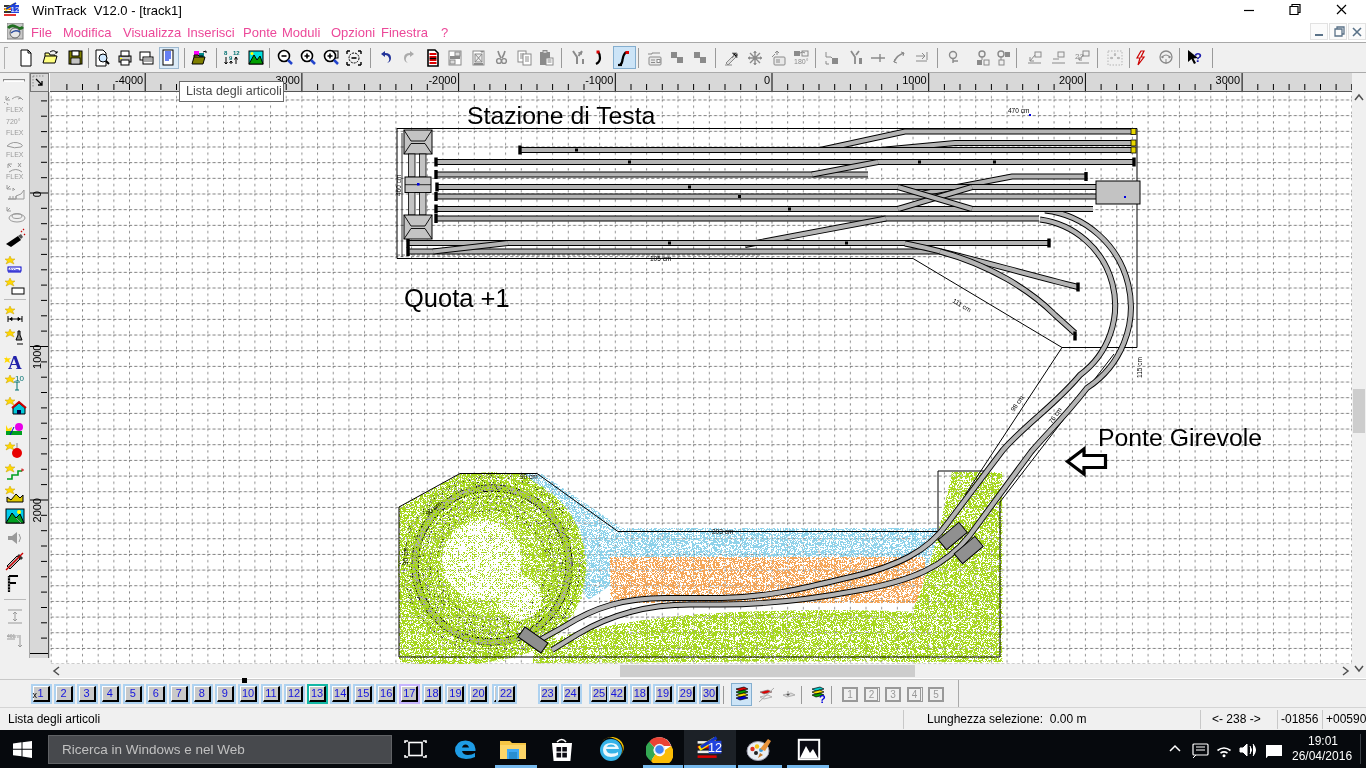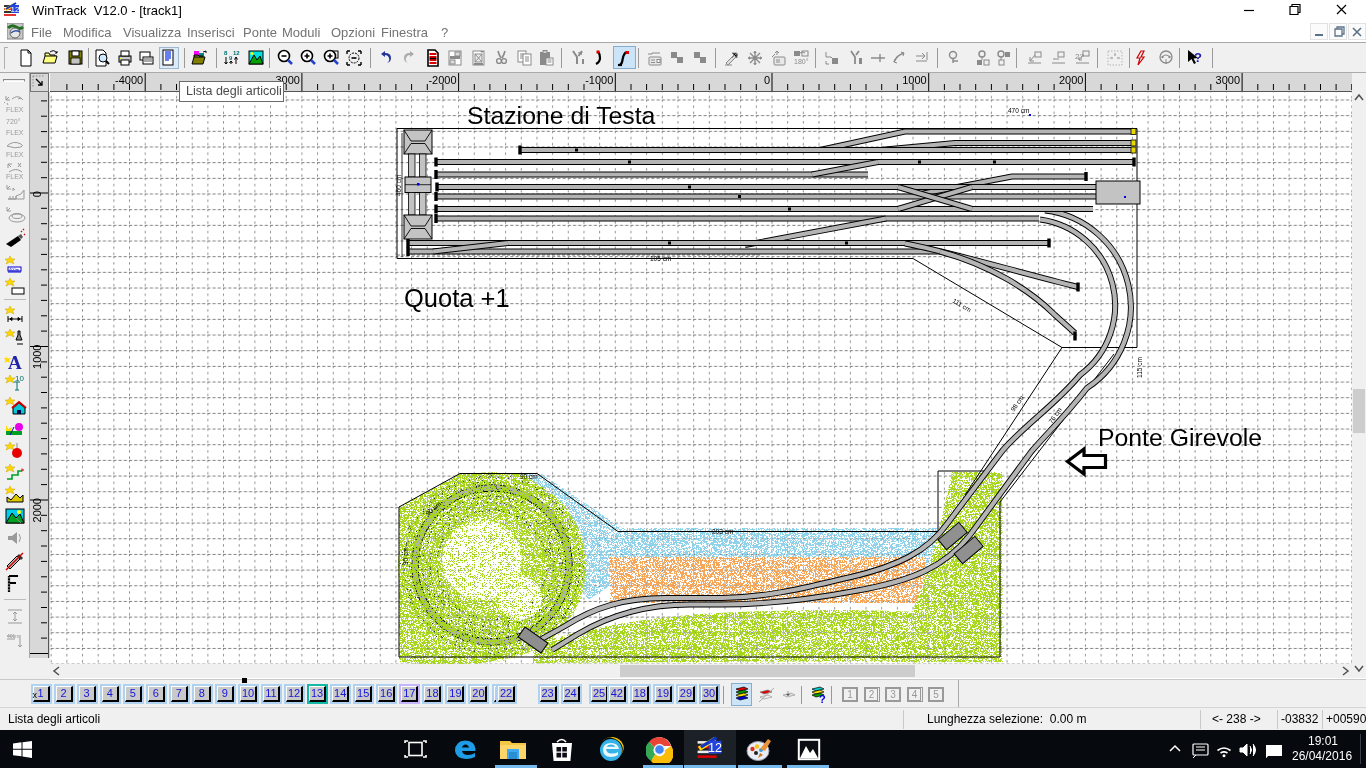"File" .menuitem { color: #737373 -> #ec4899 }
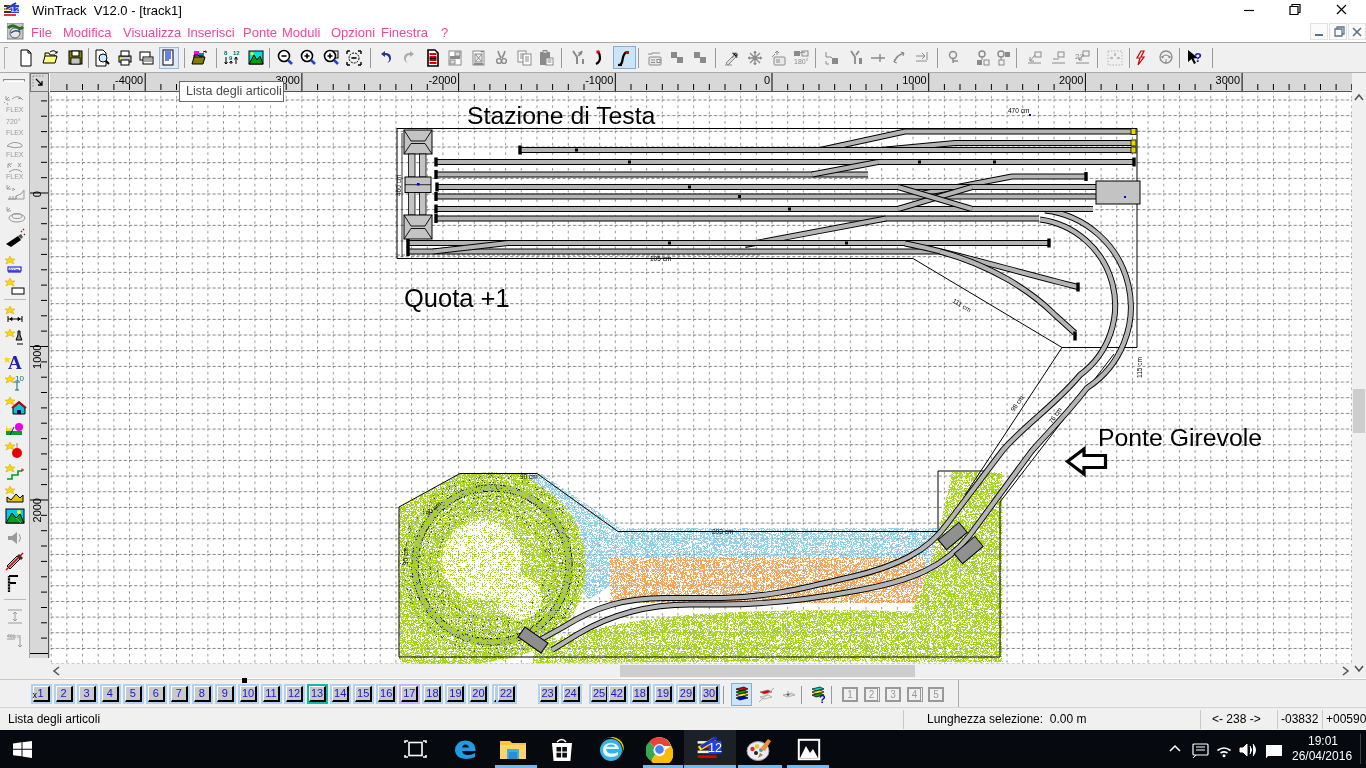"-03832" div.abs { text: -03832 -> -01856 }
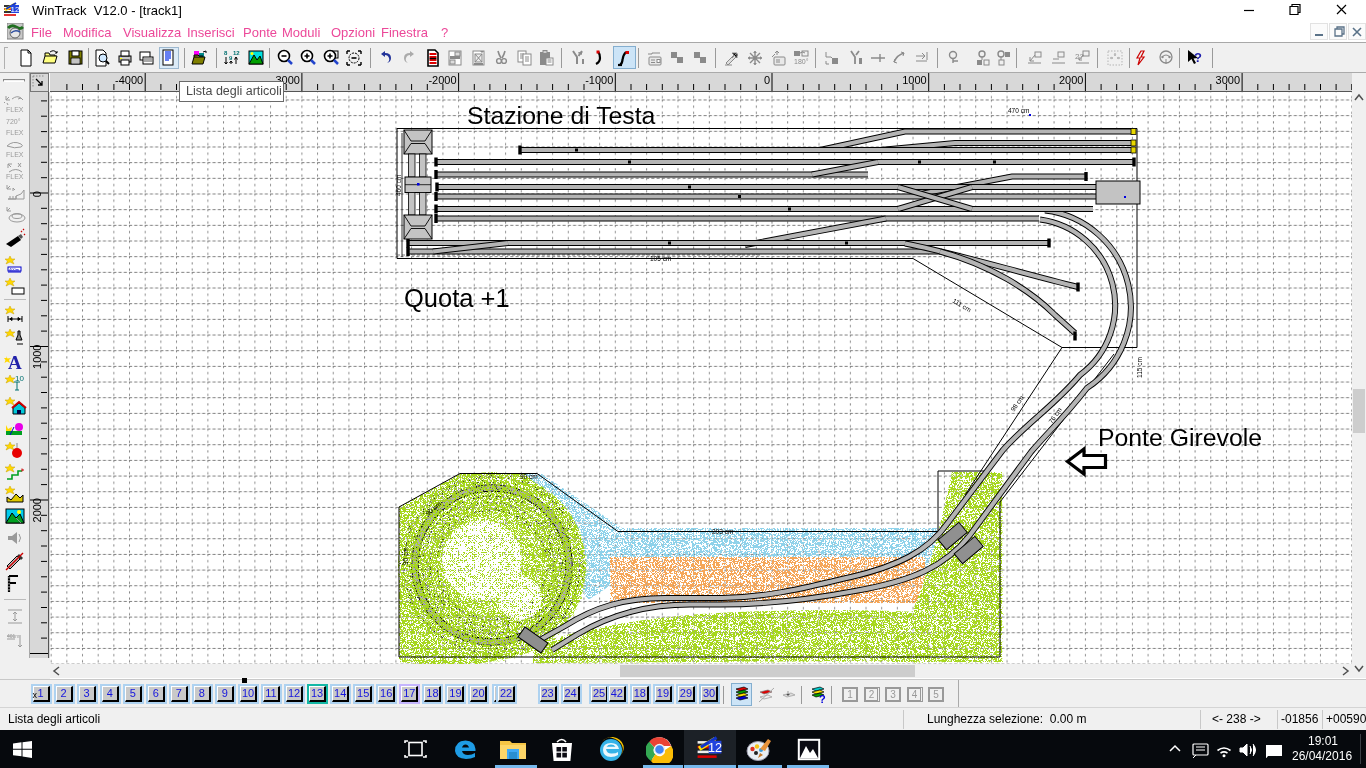"Ricerca in Windows e nel" div.abs { html: none -> <div> <div>Ricerca in Windows e nel Web</div> </div> }
